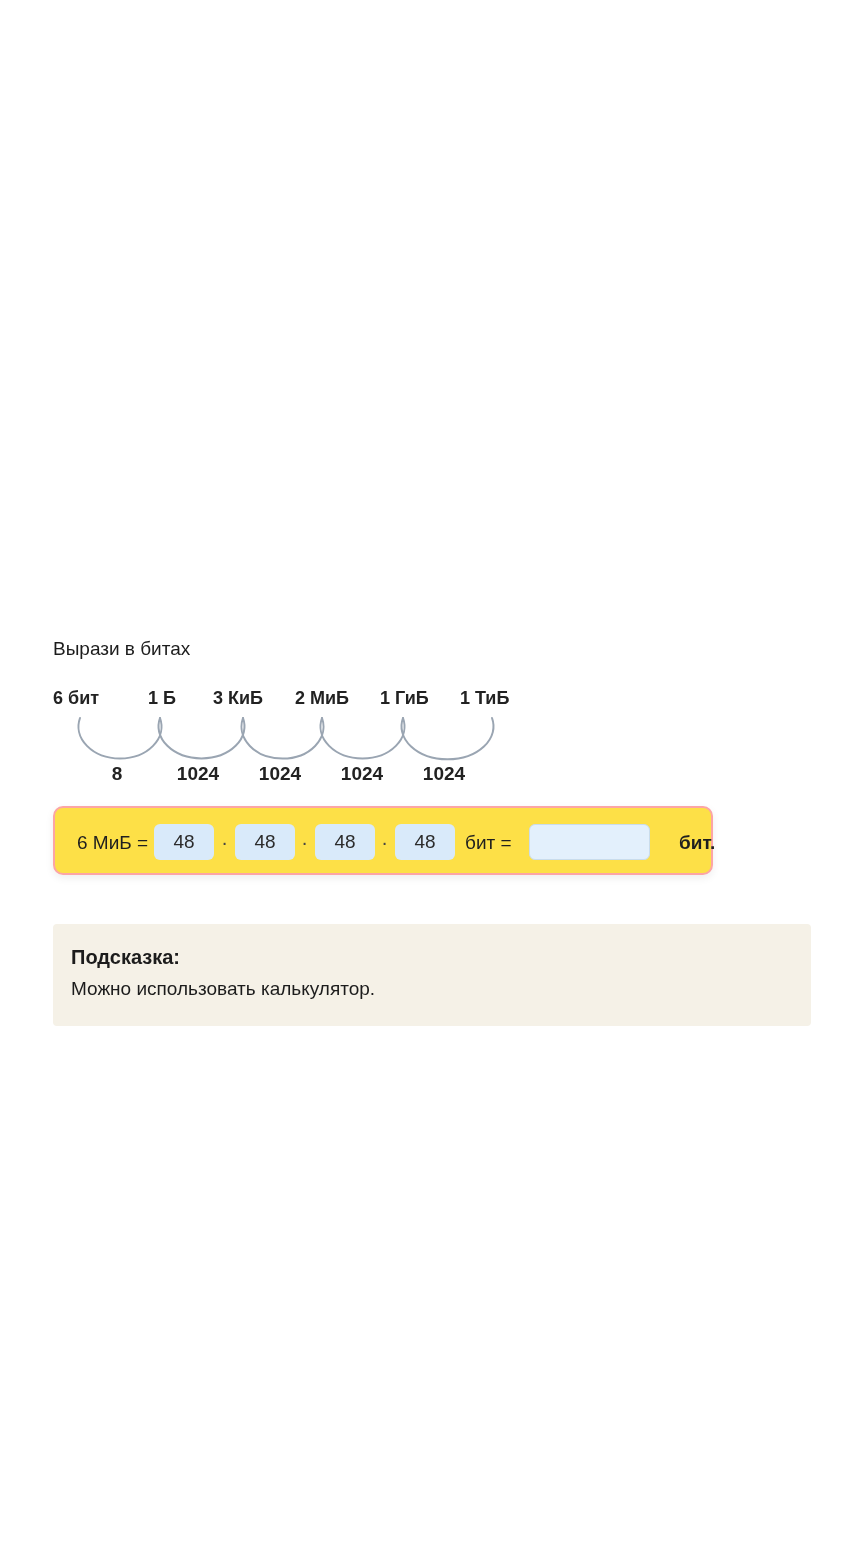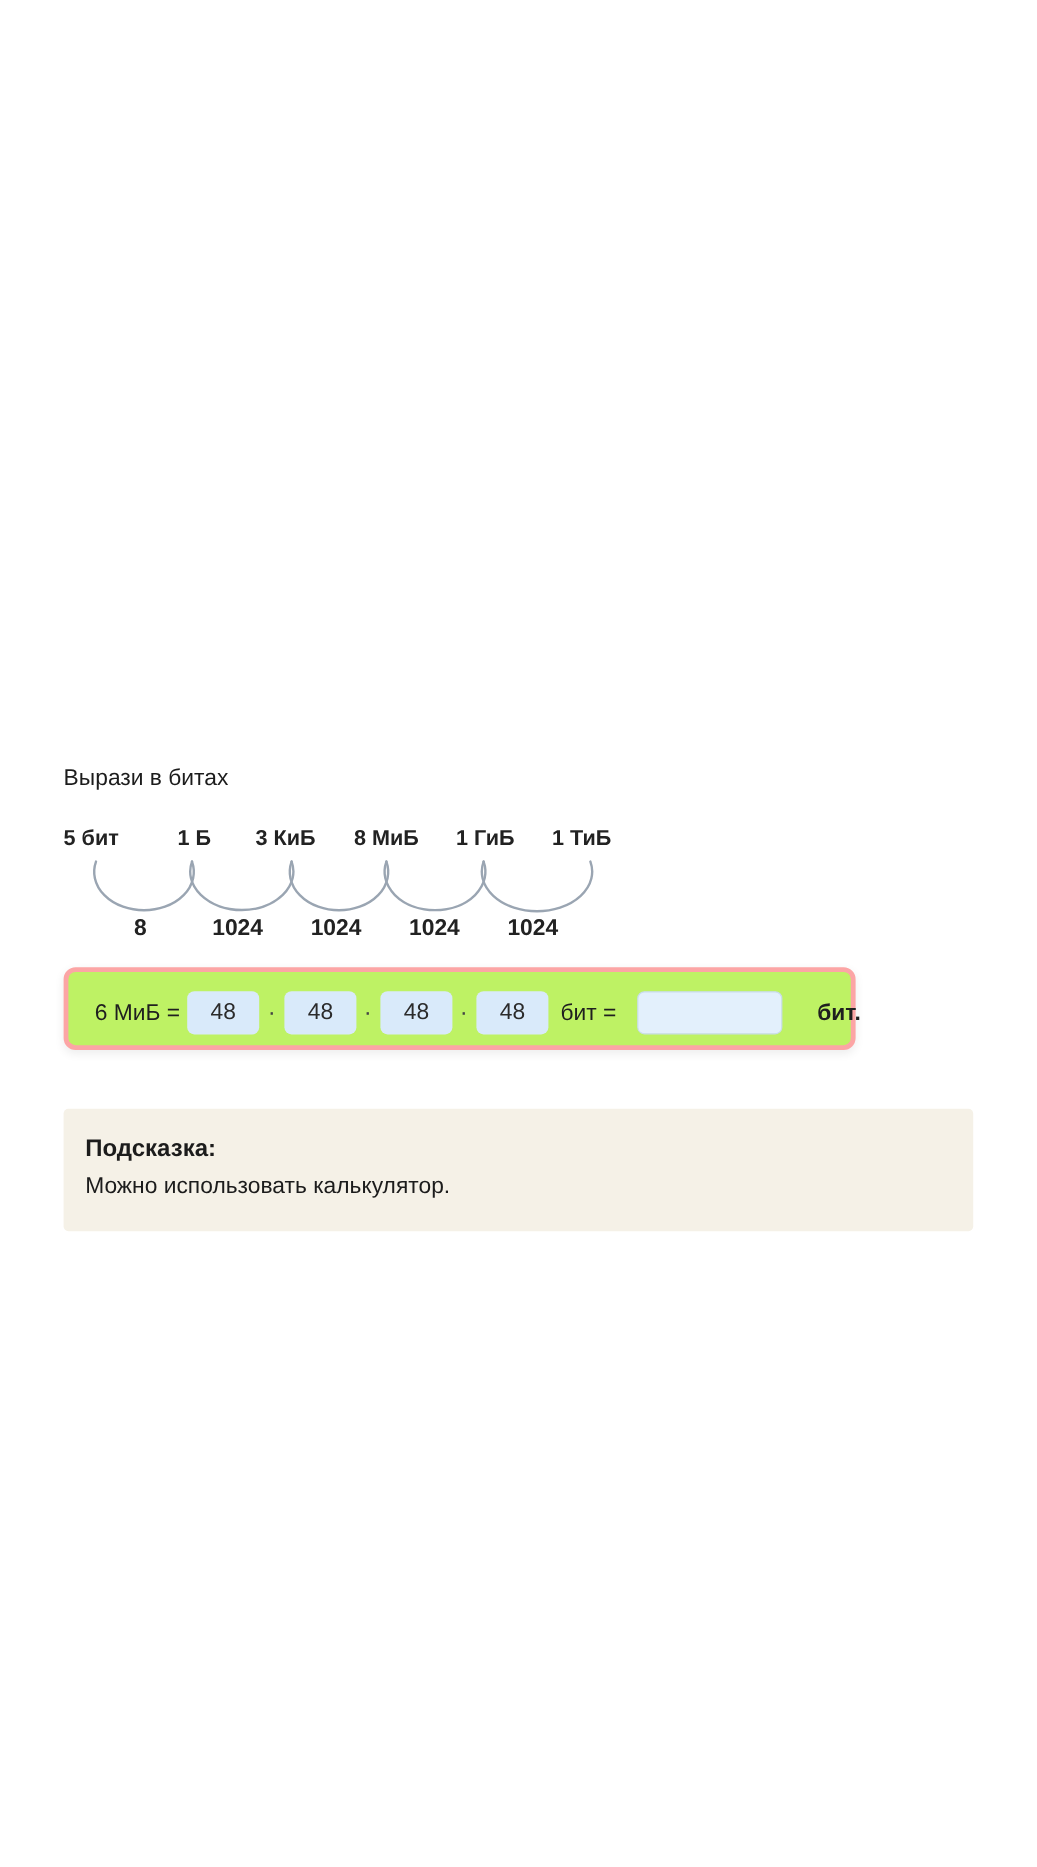"5 бит" span.unit-label { text: 5 -> 6 }
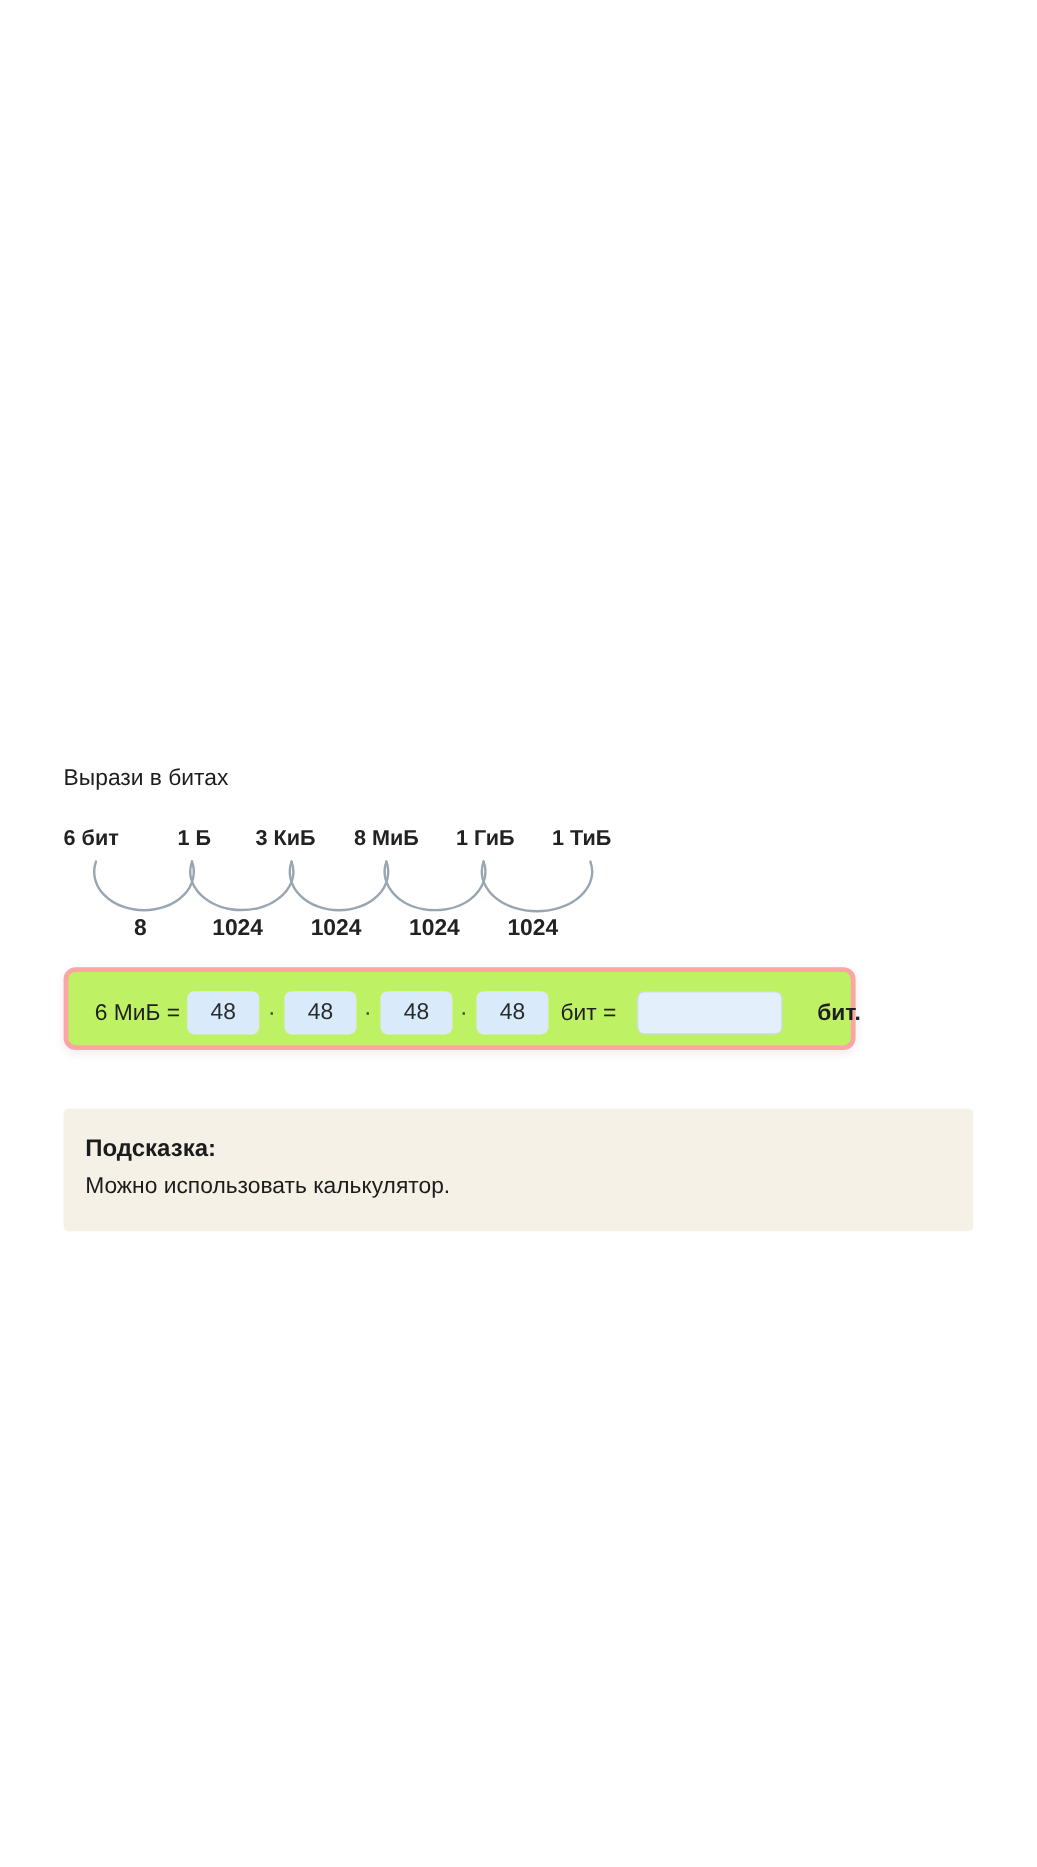"8 МиБ" span.unit-label { text: 8 -> 2 }
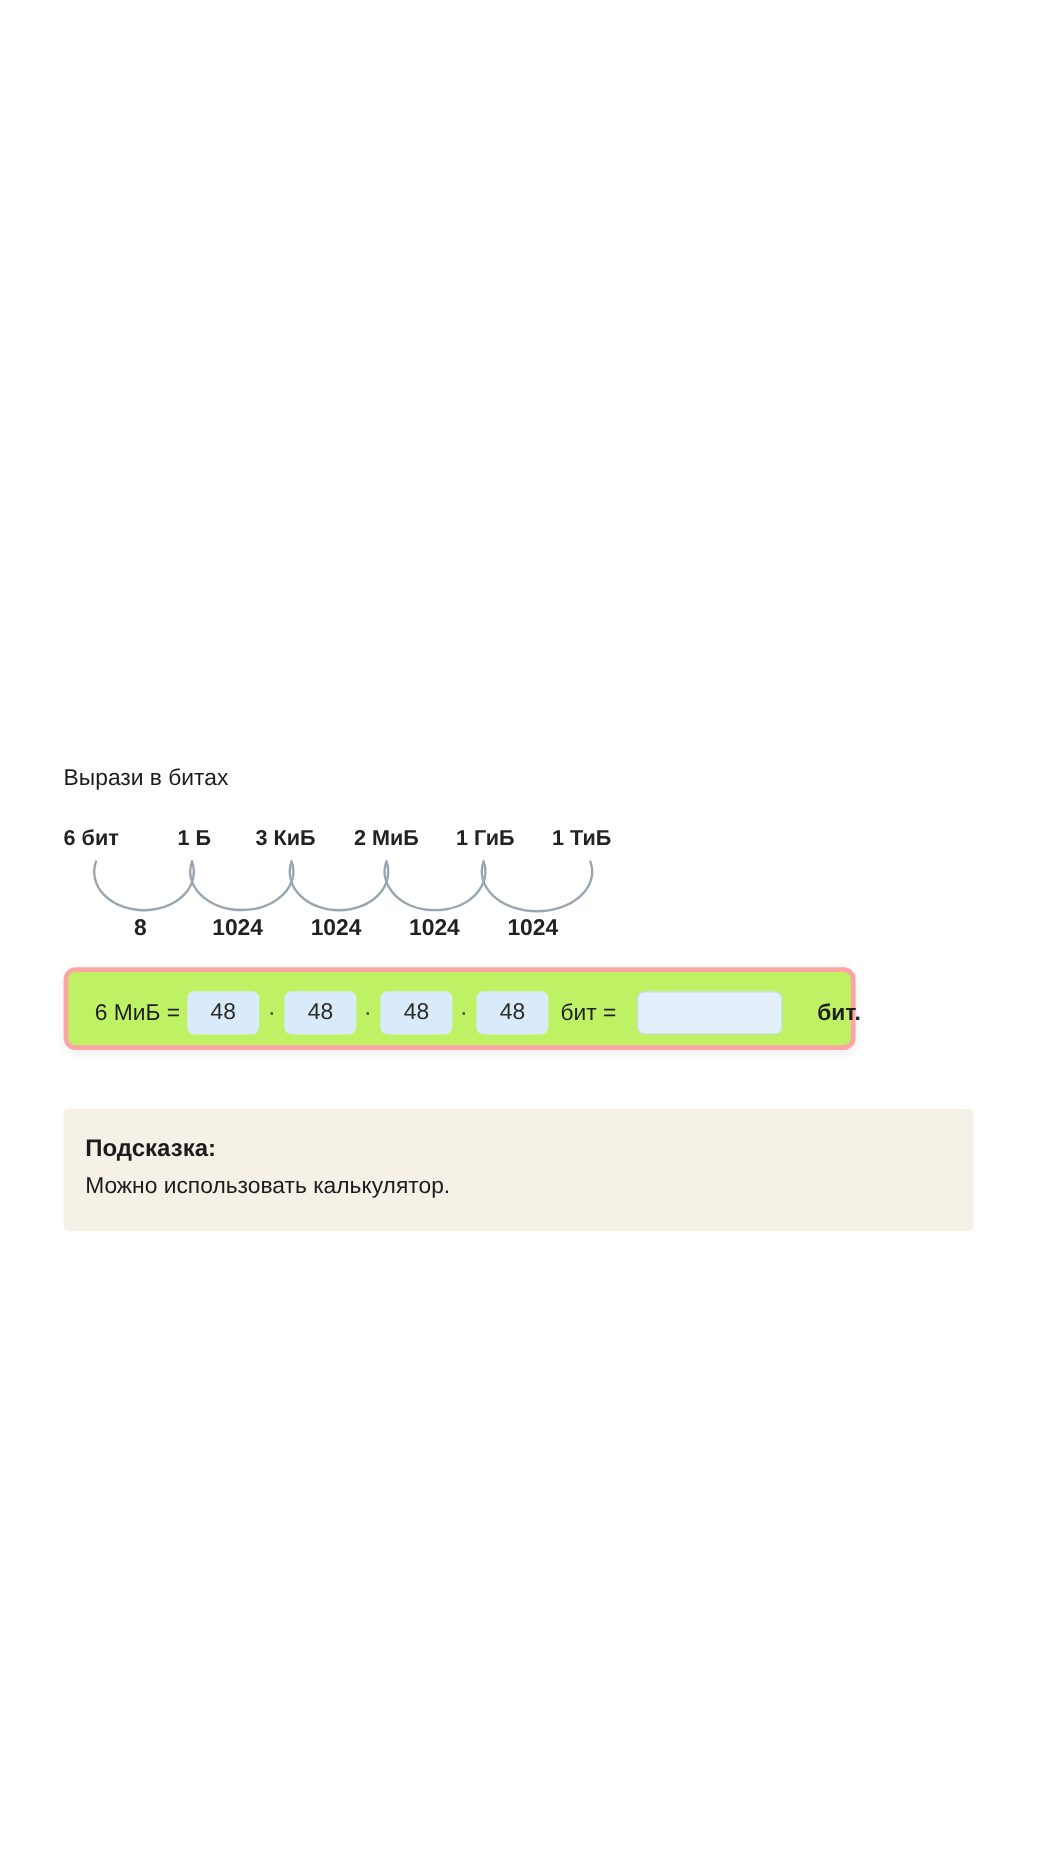"6 МиБ =" .equation-card { background: #bef264 -> #fde047; border: 4px solid #fca5a5 -> 2px solid #fca5a5 }
